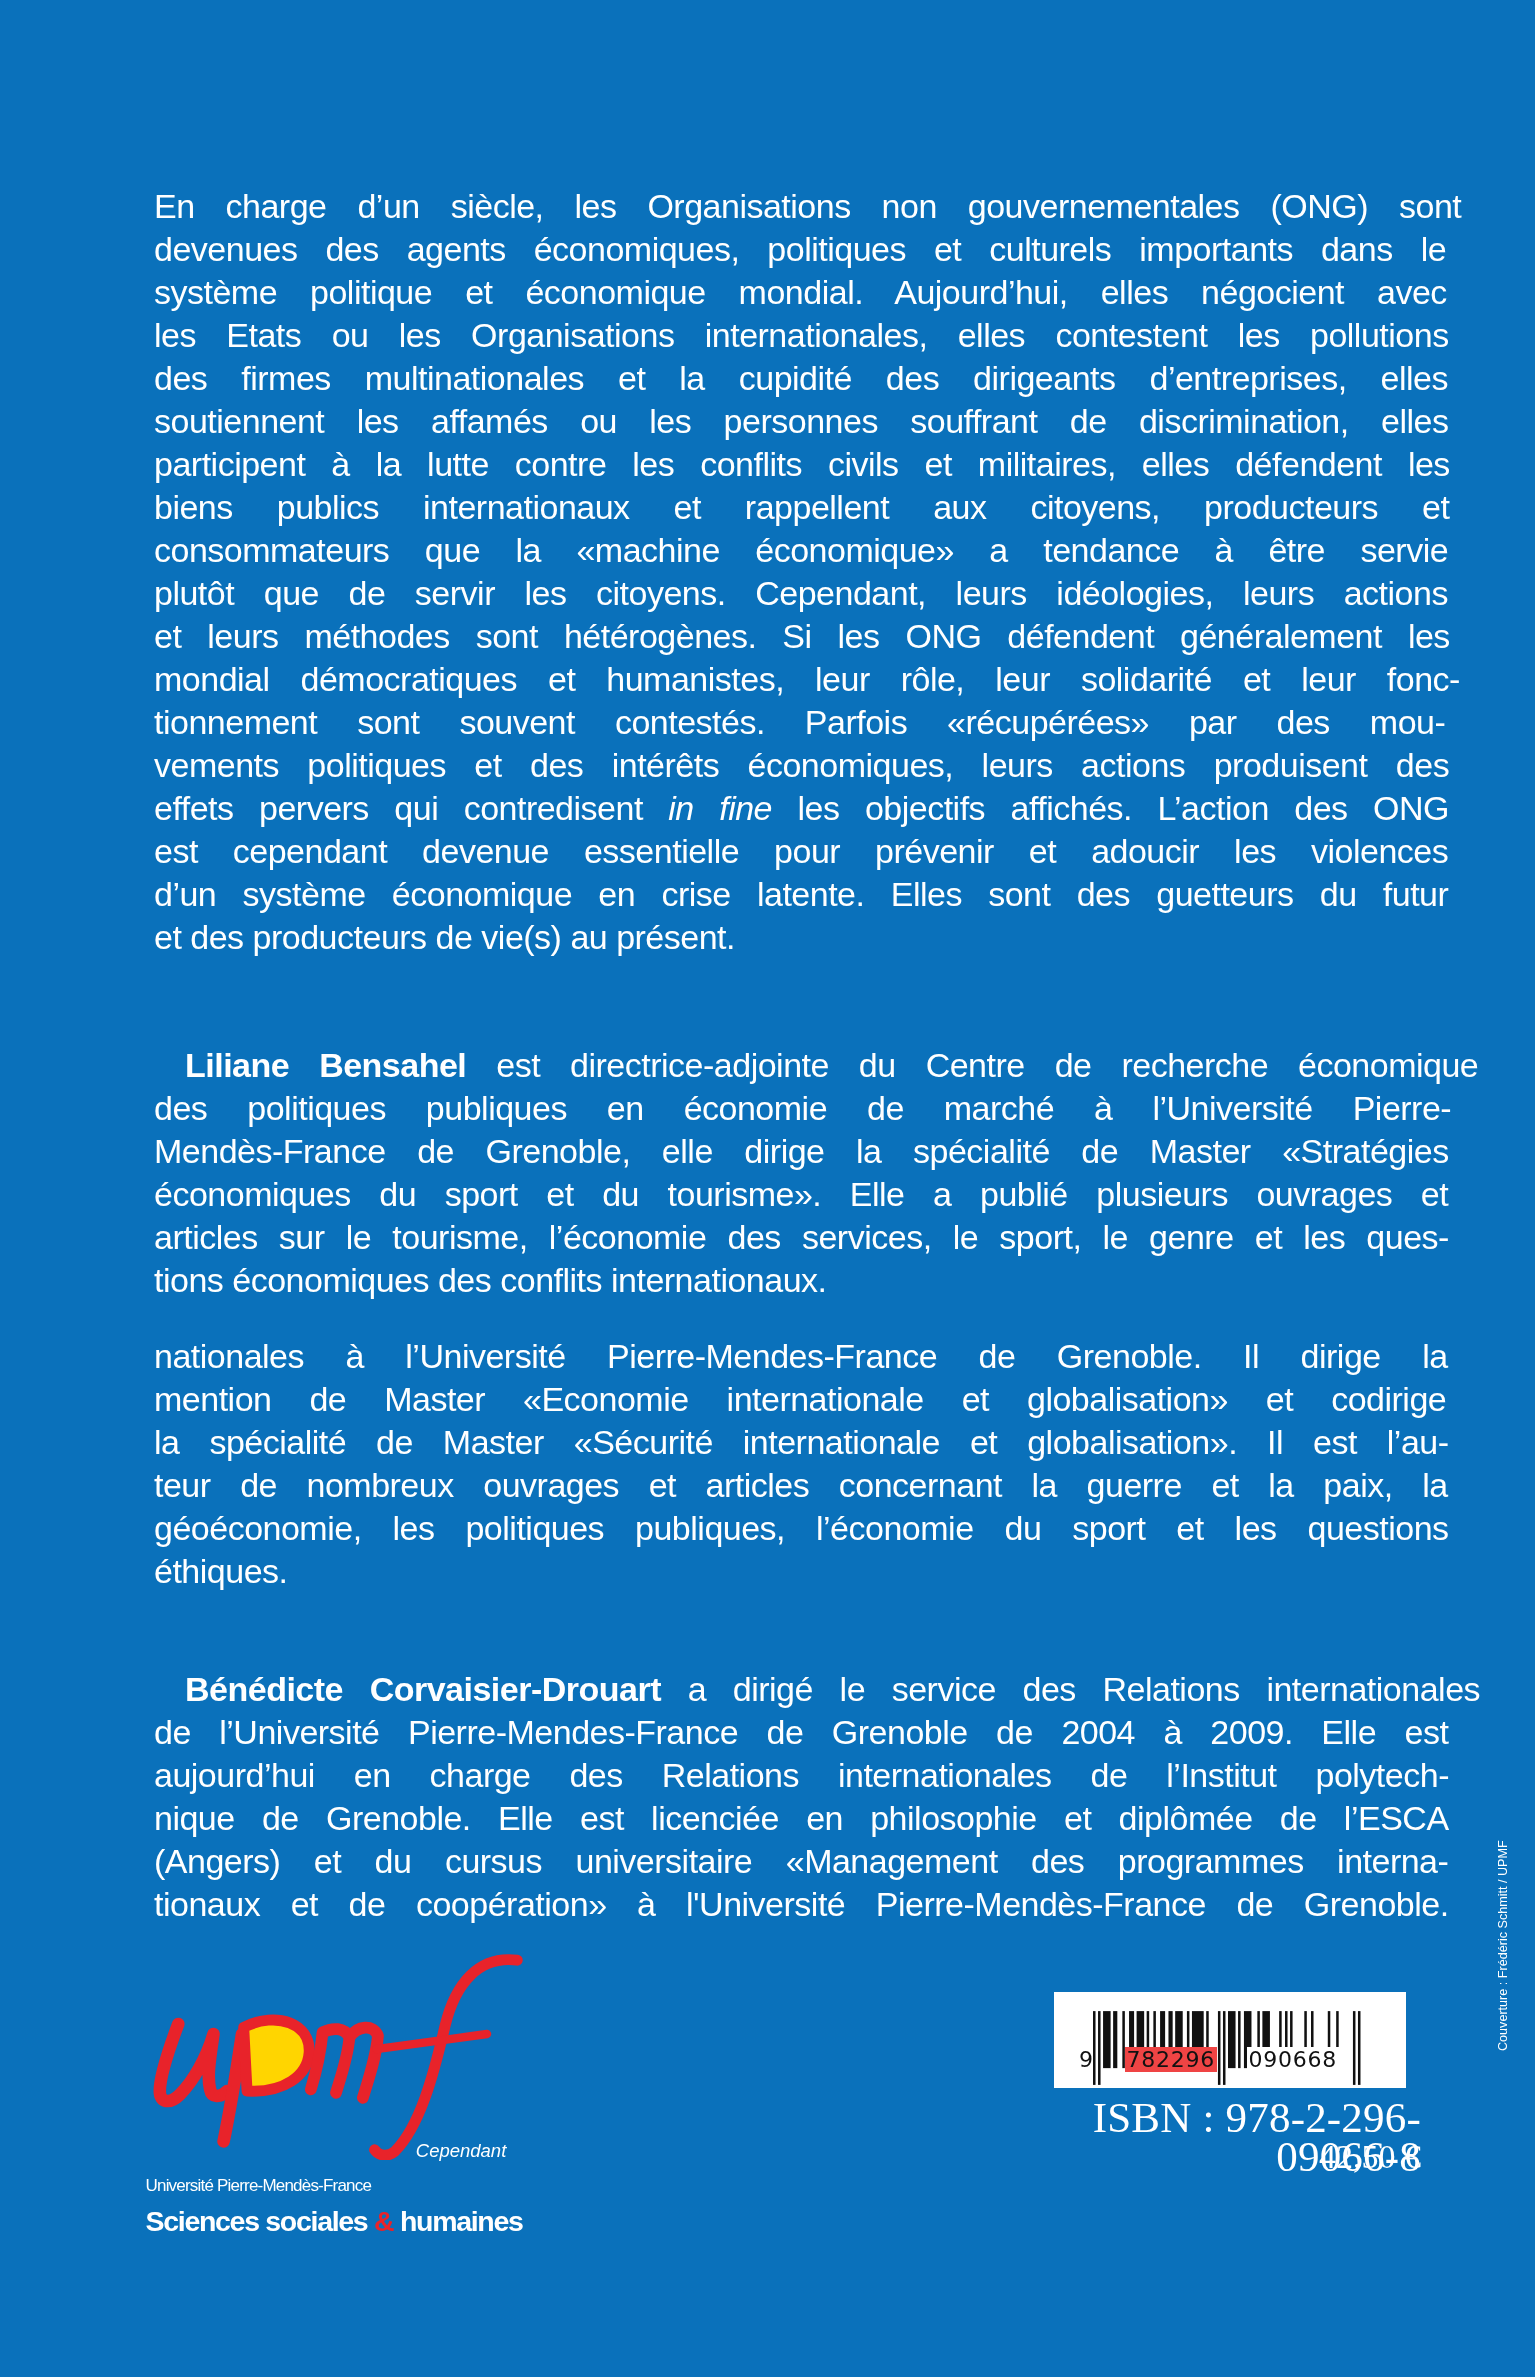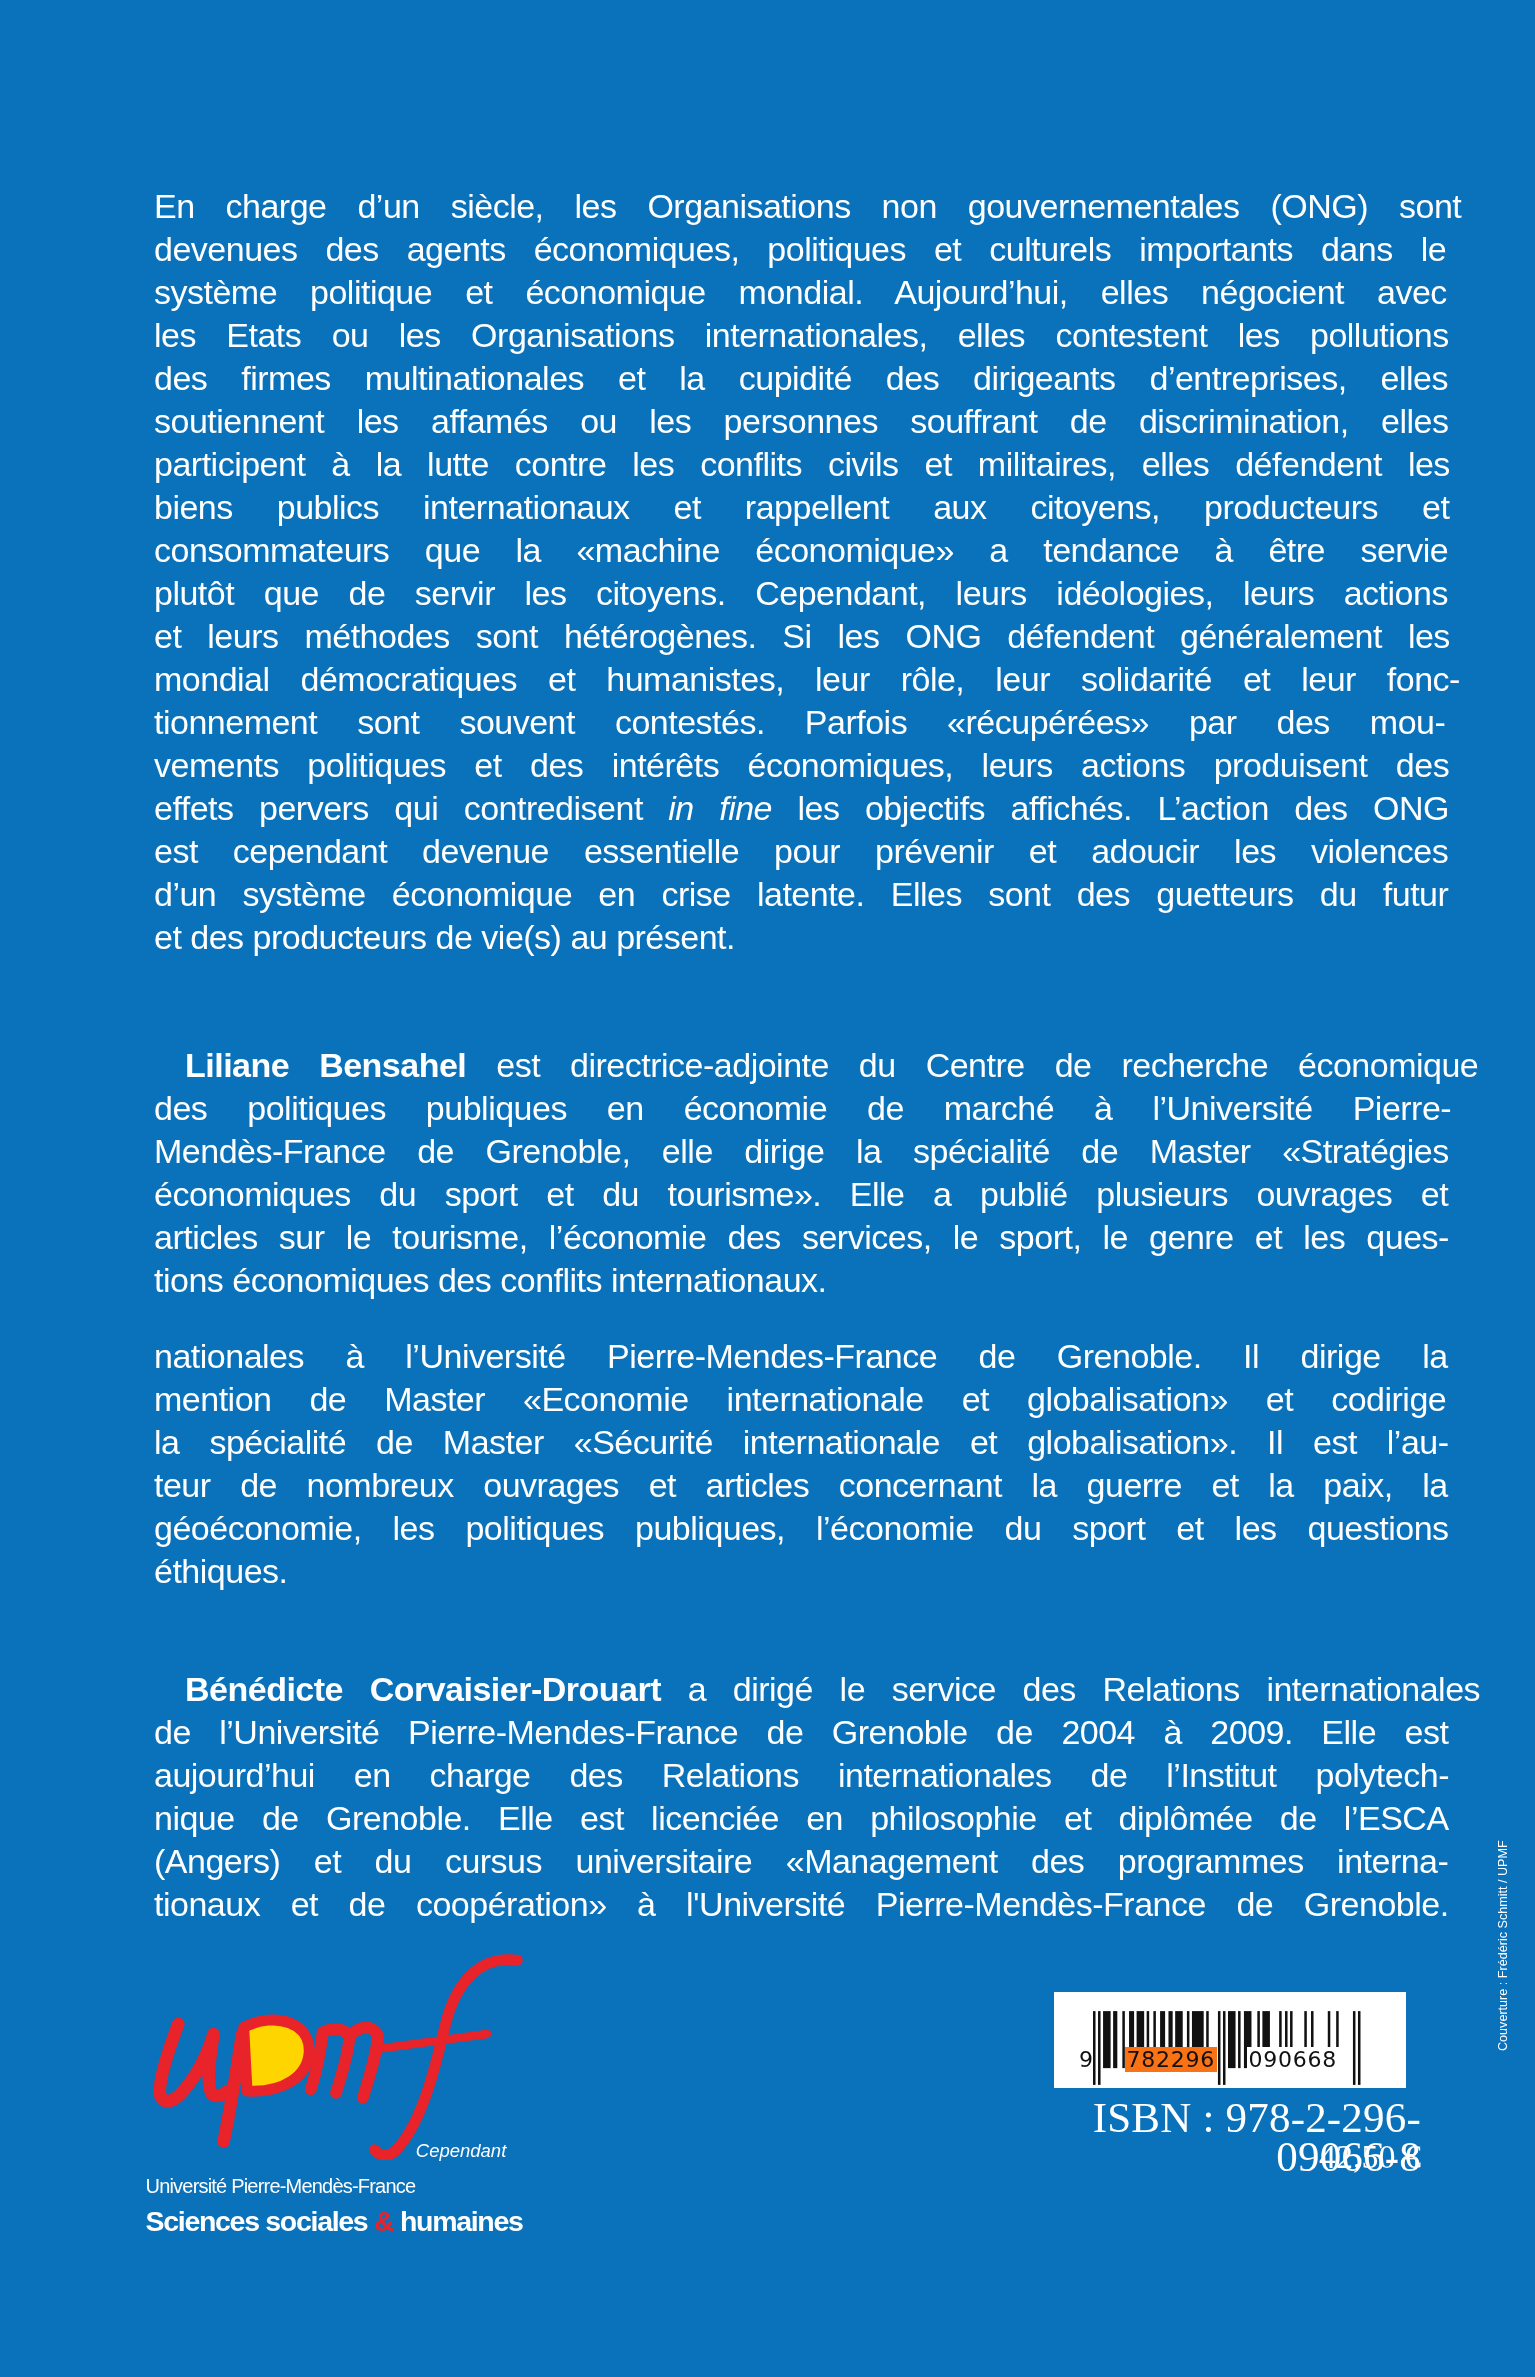"782296" span { background: #f97316 -> #ef4444 }
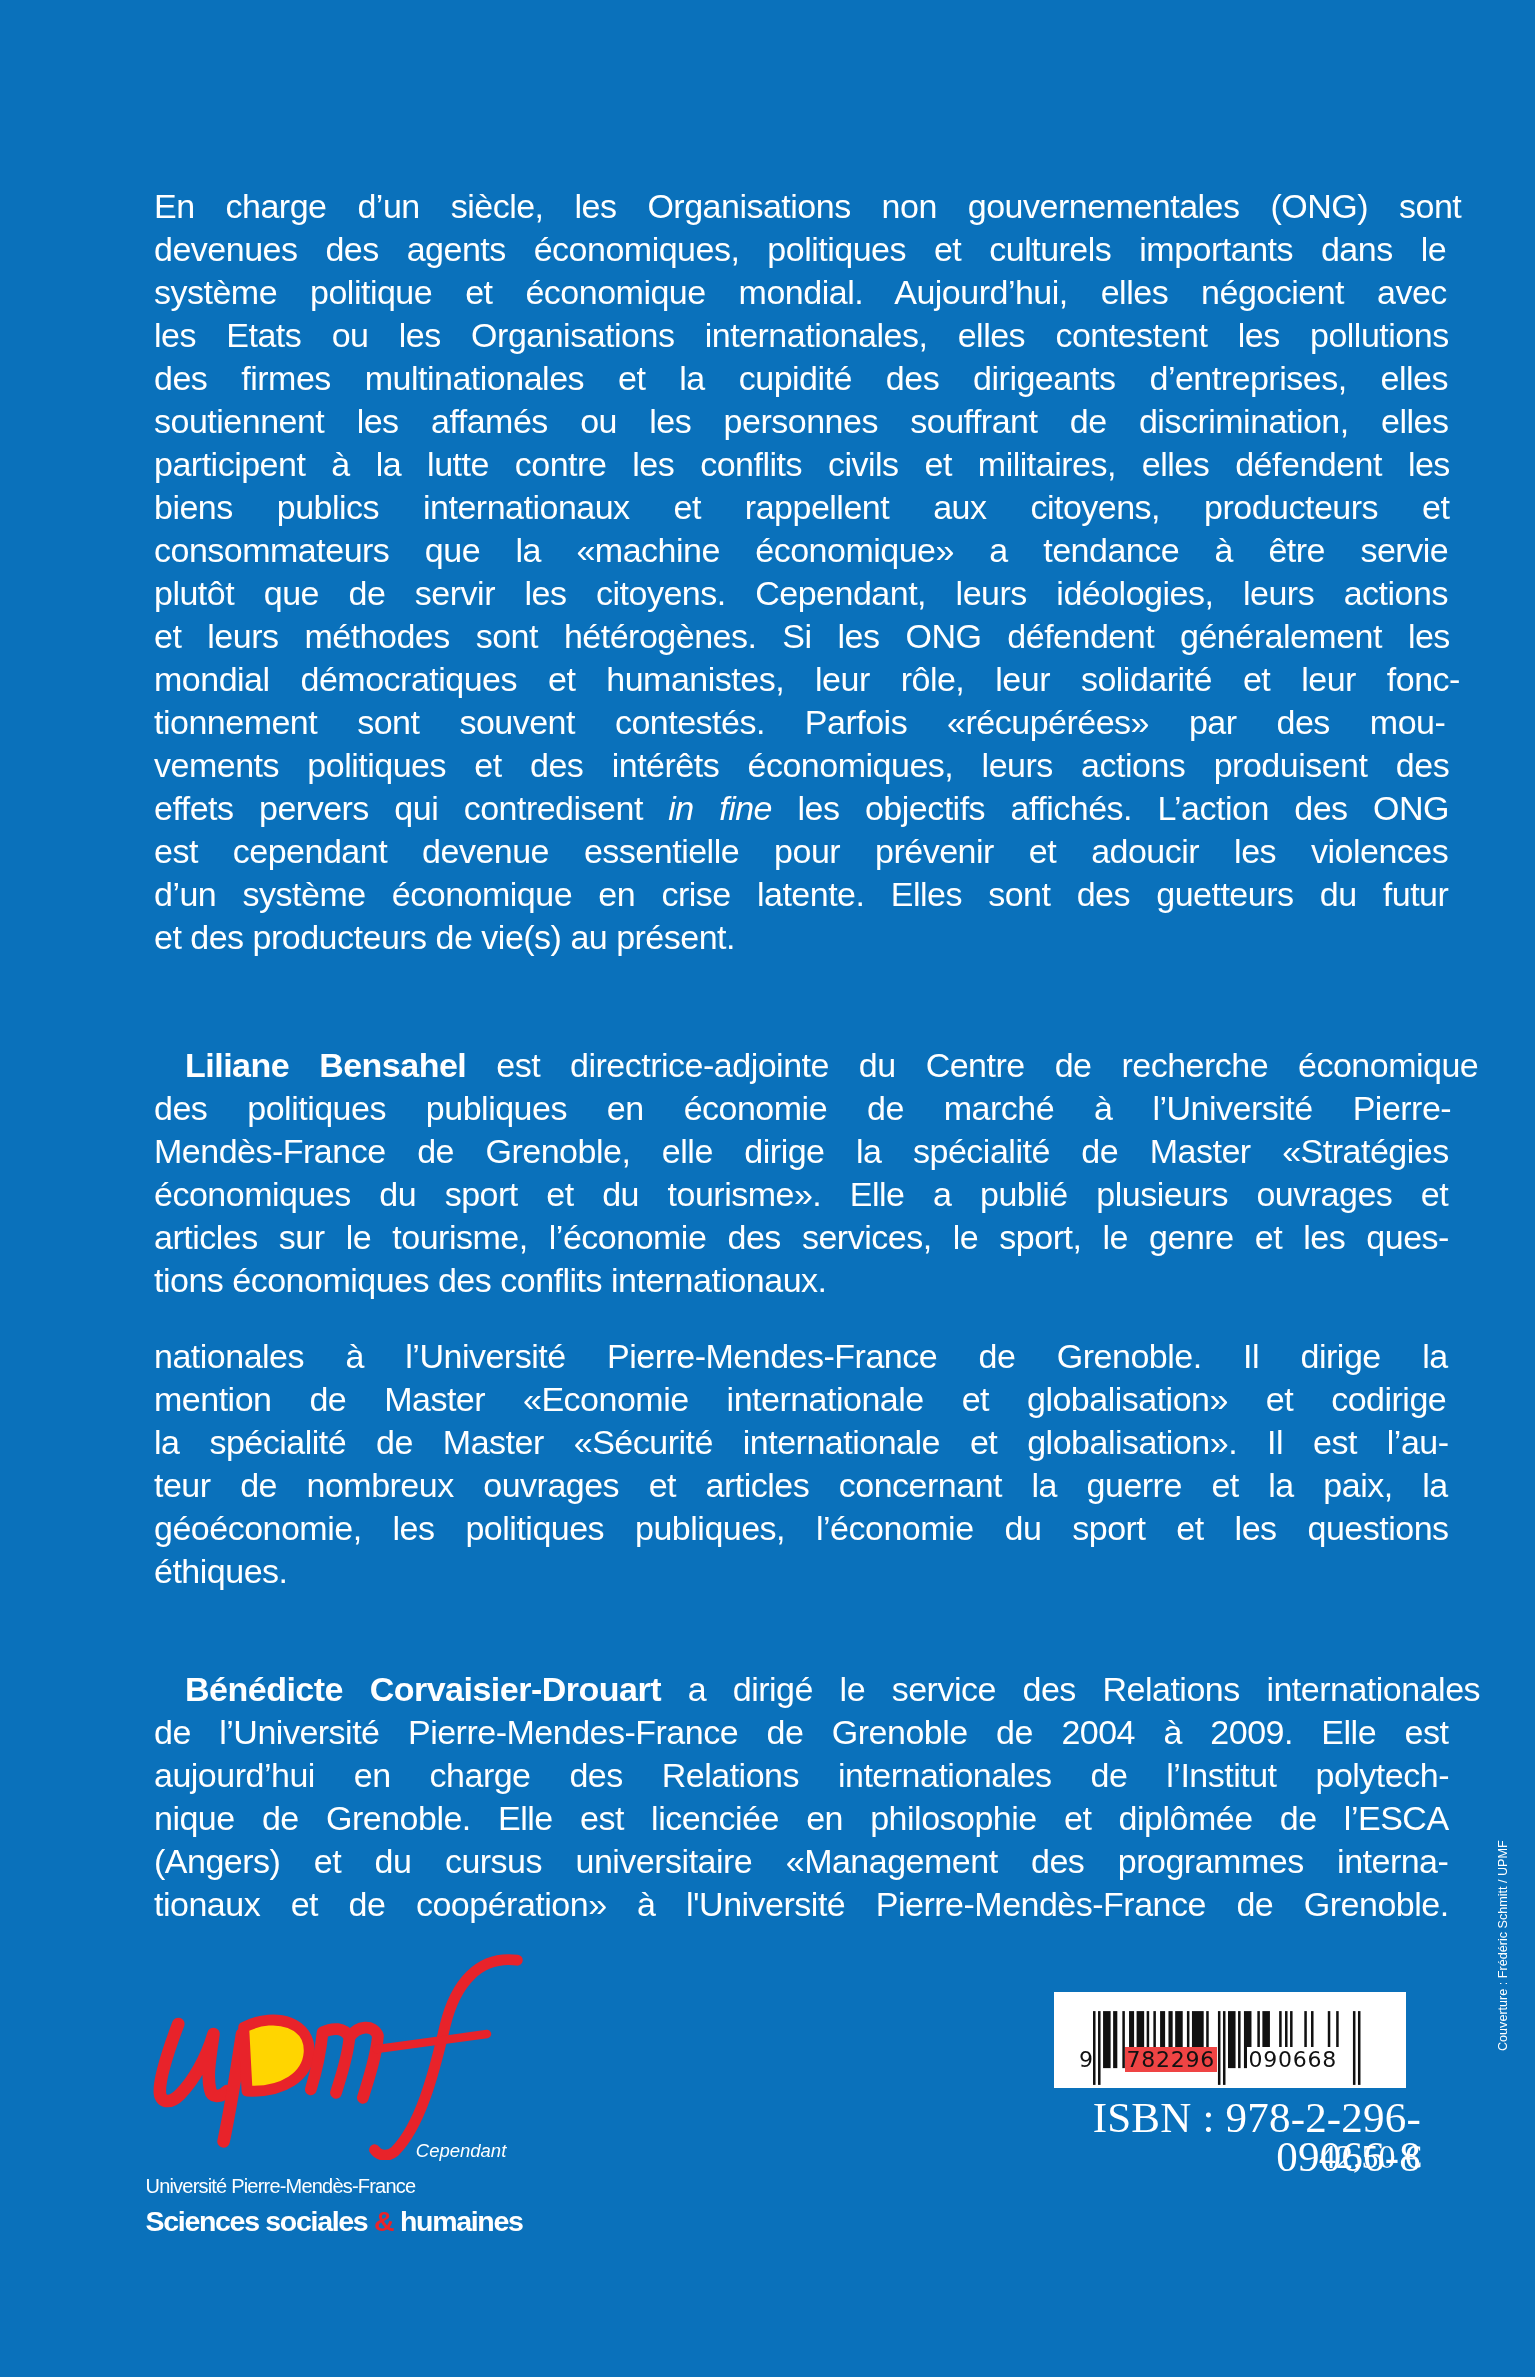"Université Pierre-Mendès-France" .logo-univ { font-size: 20px -> 17px }
